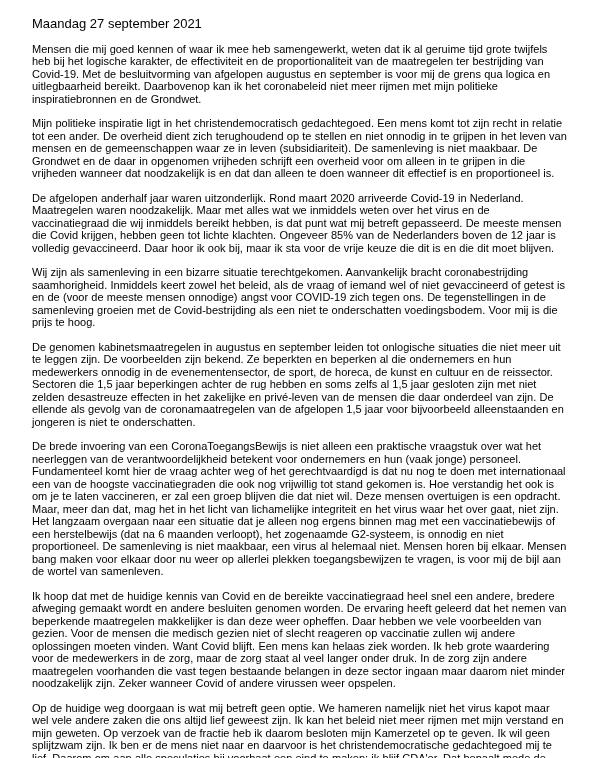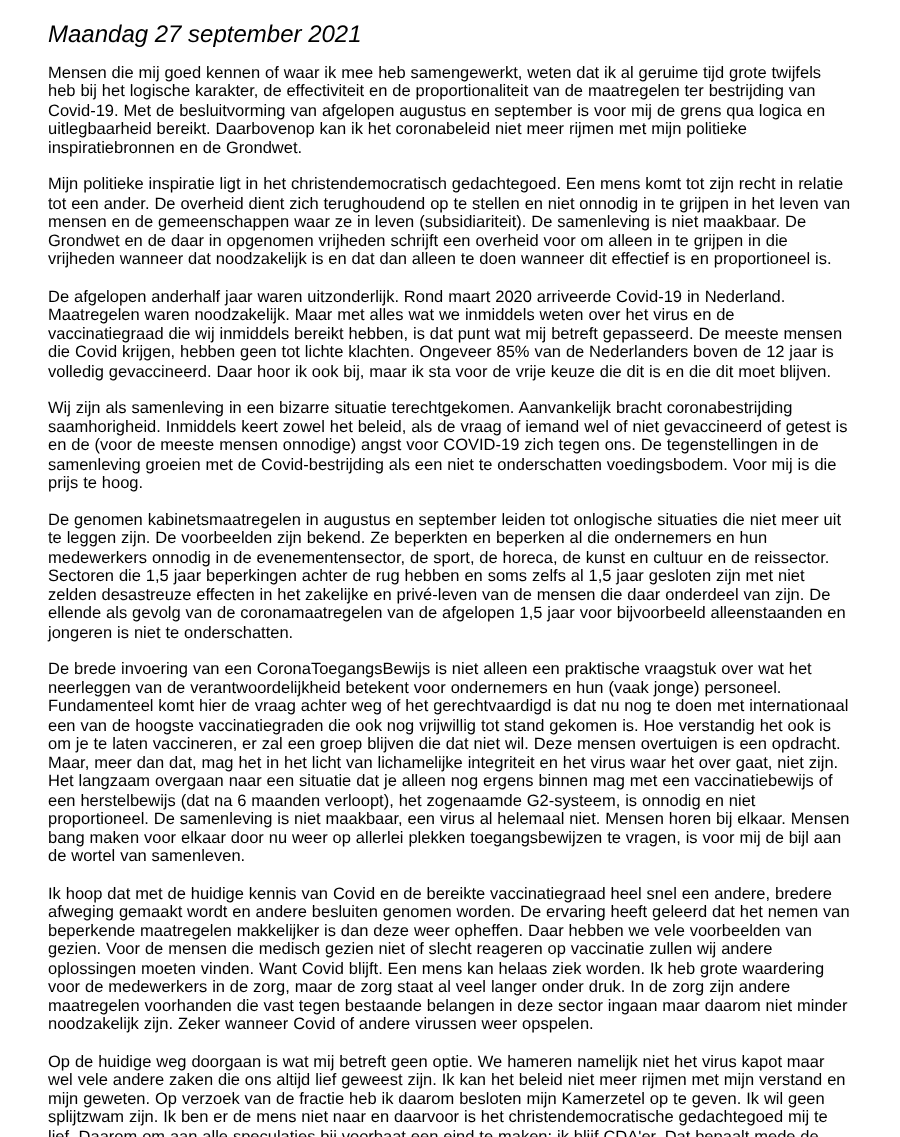"Maandag 27 september 2021" .date { font-size: 16px -> 13px; font-style: italic -> none }
